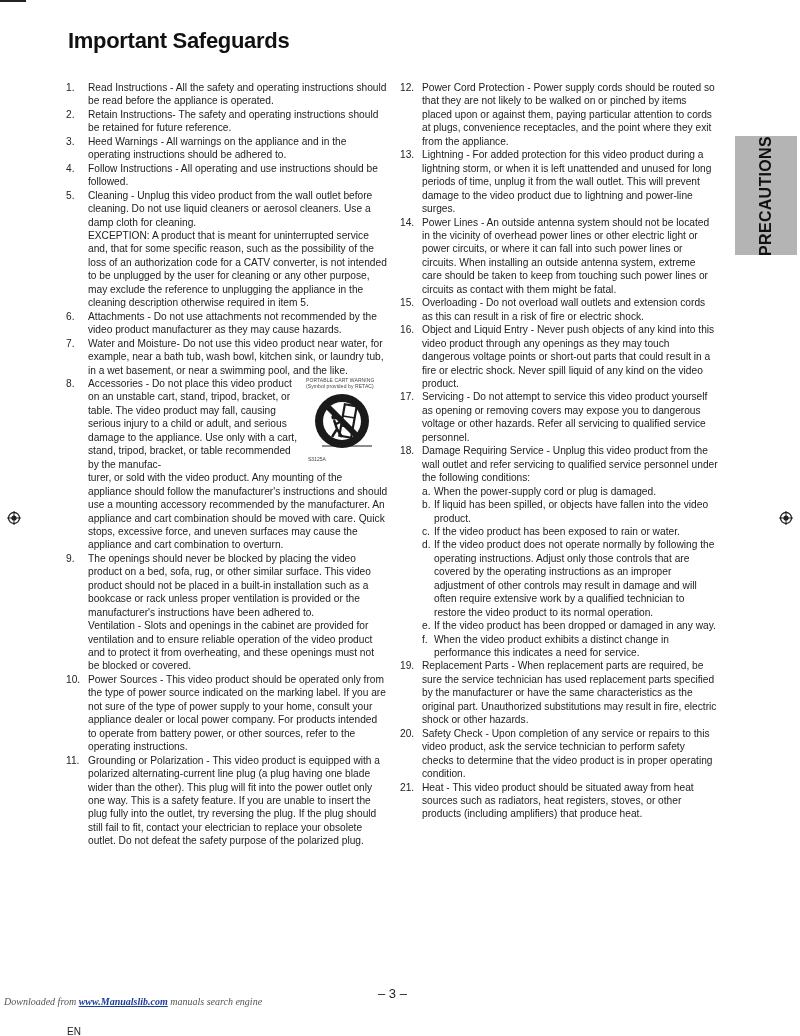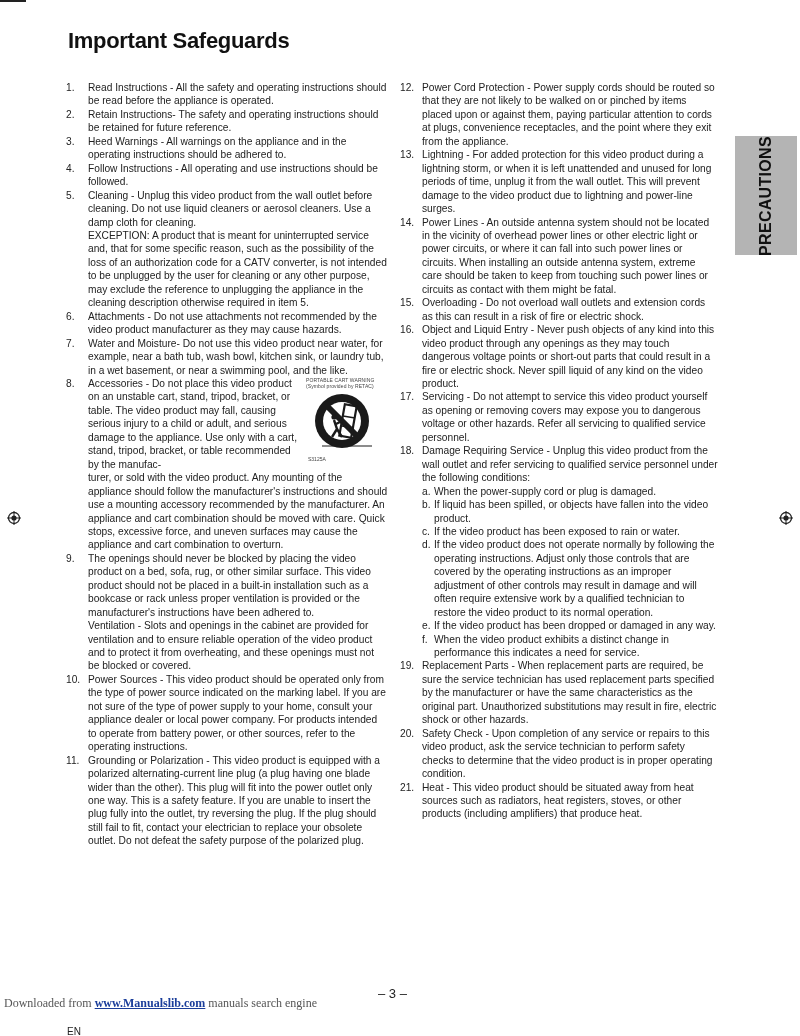"Downloaded from www.Manualslib.com" .footer { font-size: 12px -> 10px; font-style: none -> italic }
